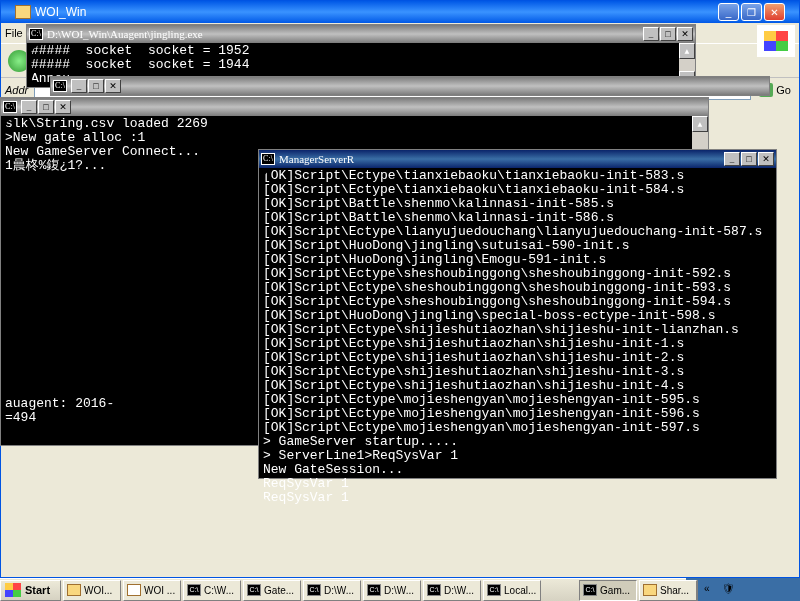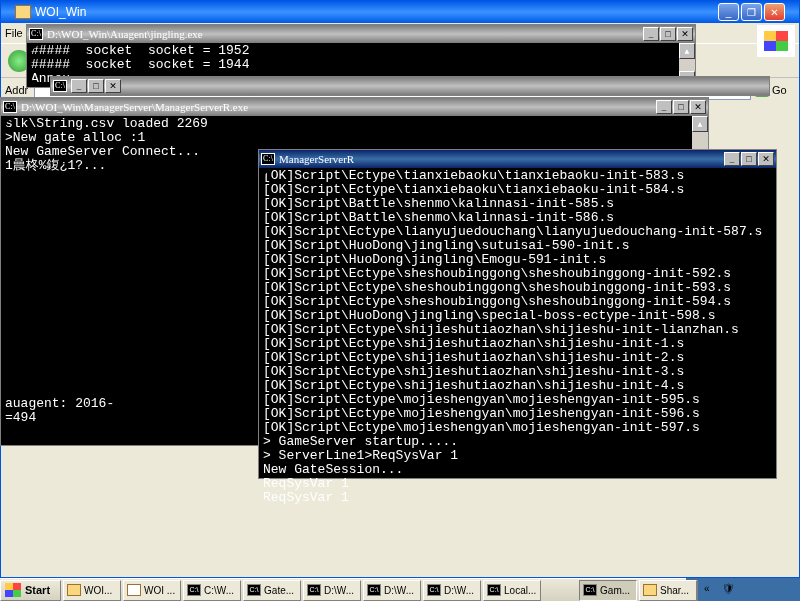"Addr" .addressbar .addr-label { font-style: none -> italic }
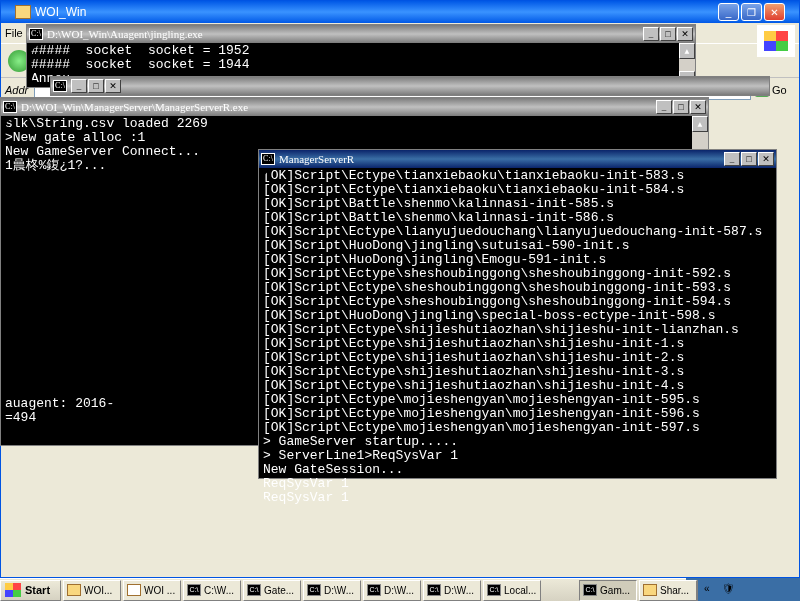"Go" .addressbar .go-btn { justify-content: none -> center }
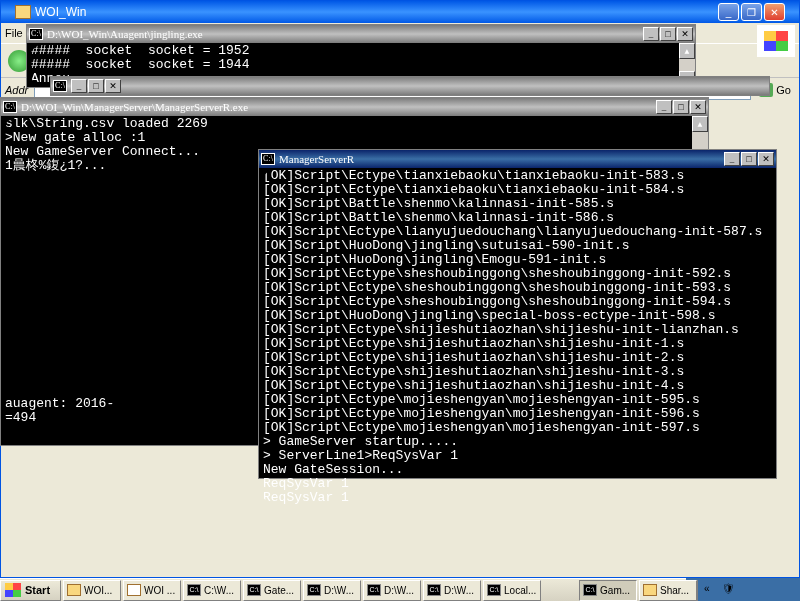"D:\WOI_Win\ManagerServer\ManagerServerR." span.title-text { html: <span>D:\WOI_Win\ManagerServer\ManagerServerR.exe</span> -> none }
